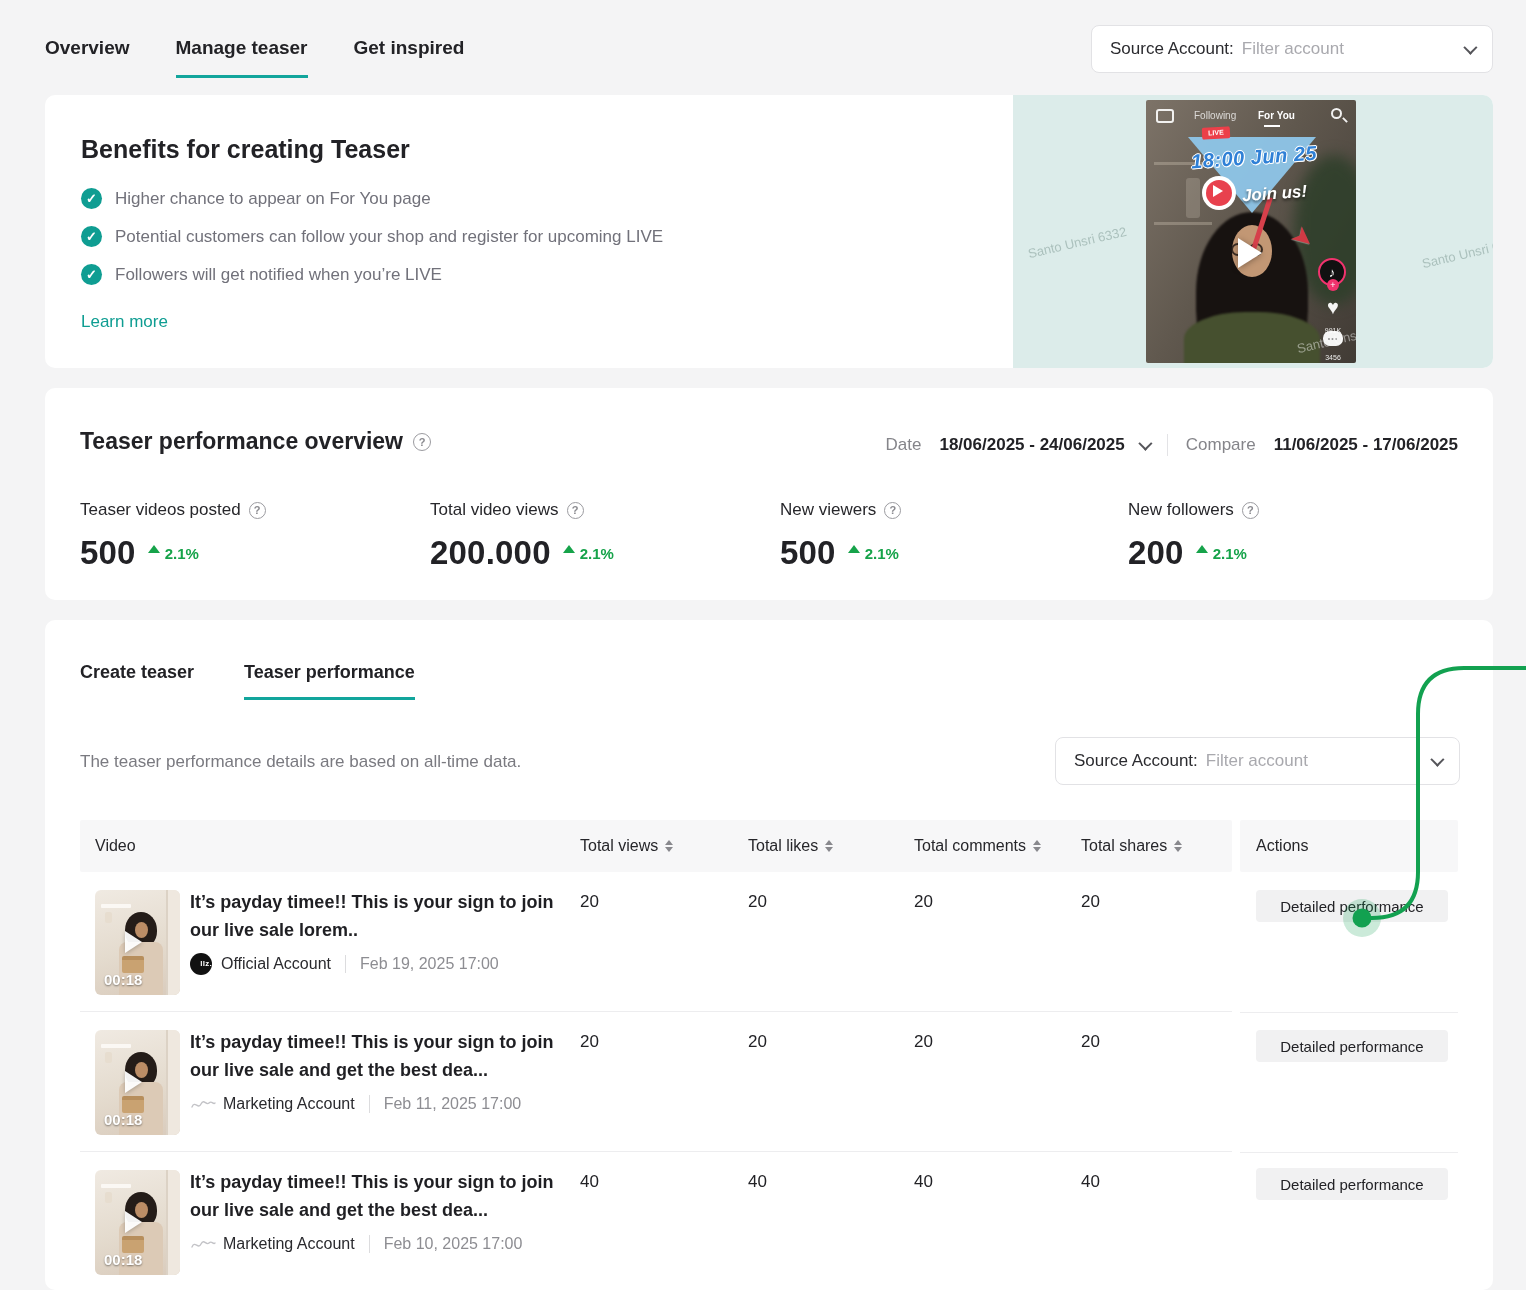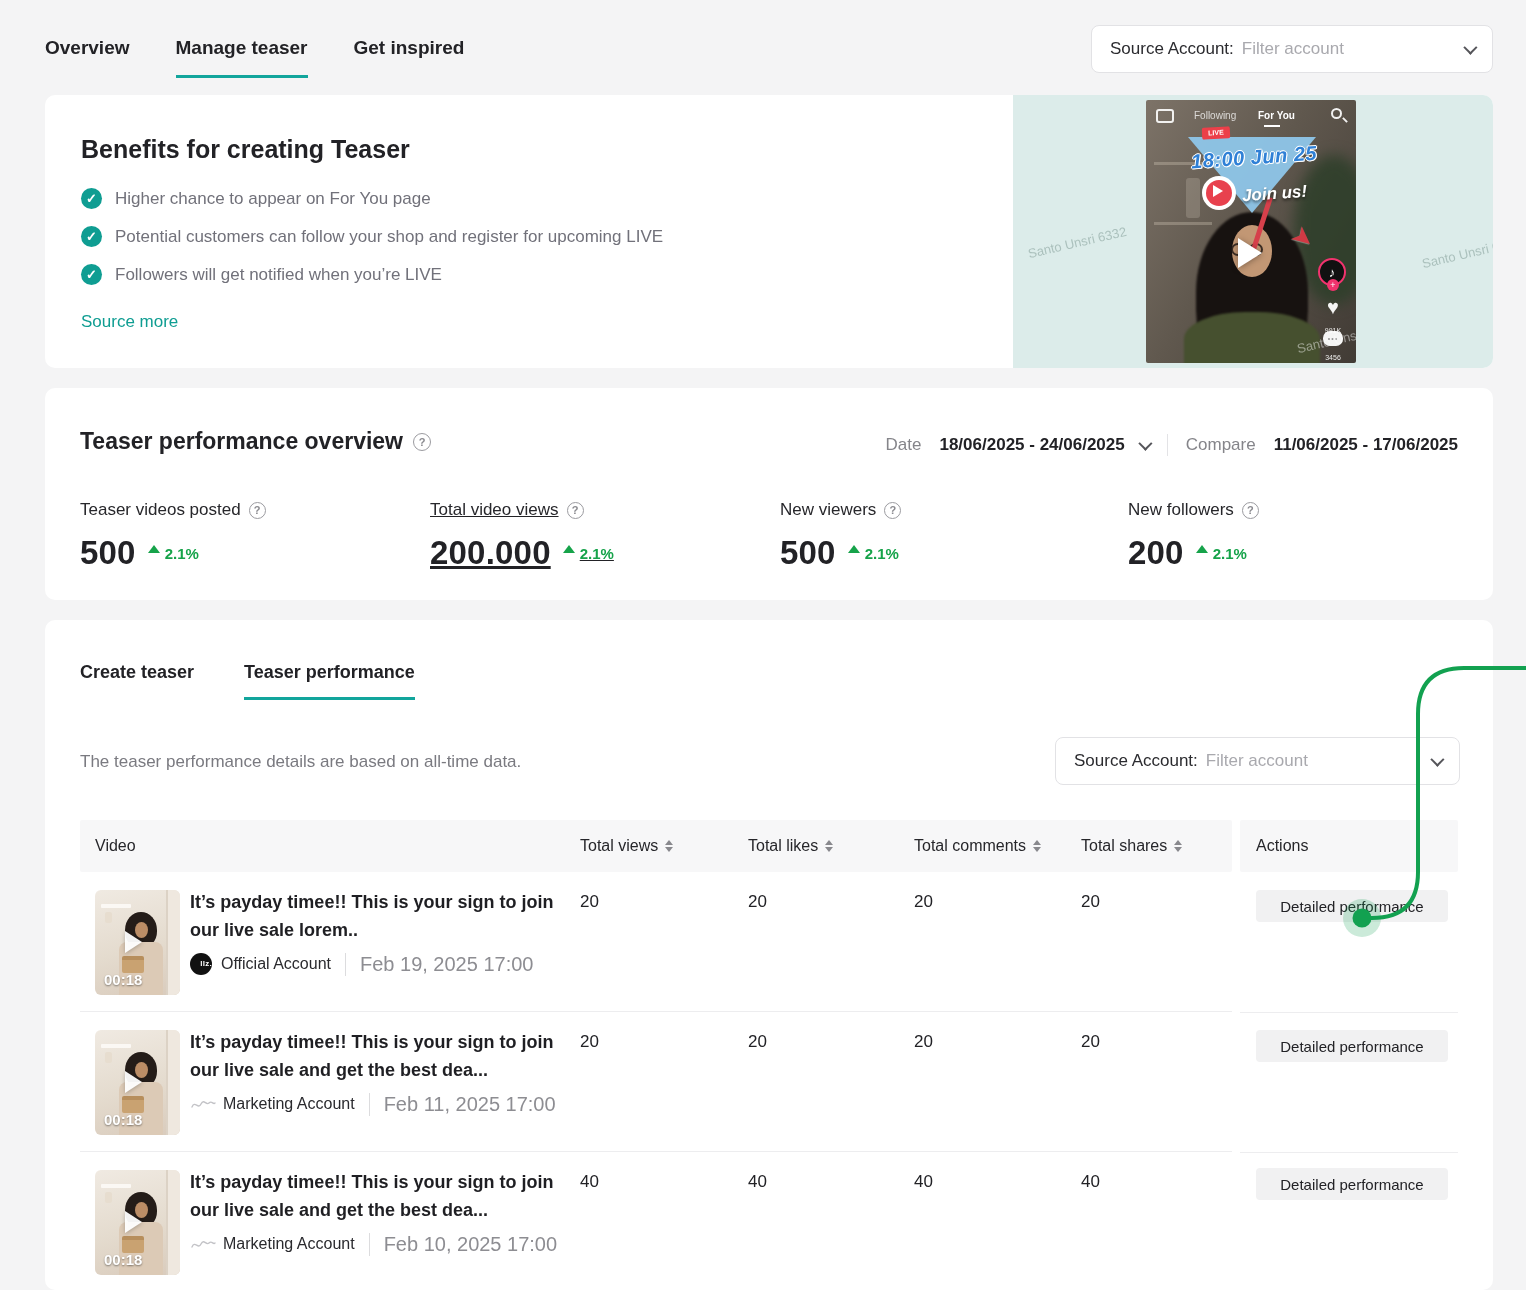"Source more" a.learn-more { text: Source -> Learn }
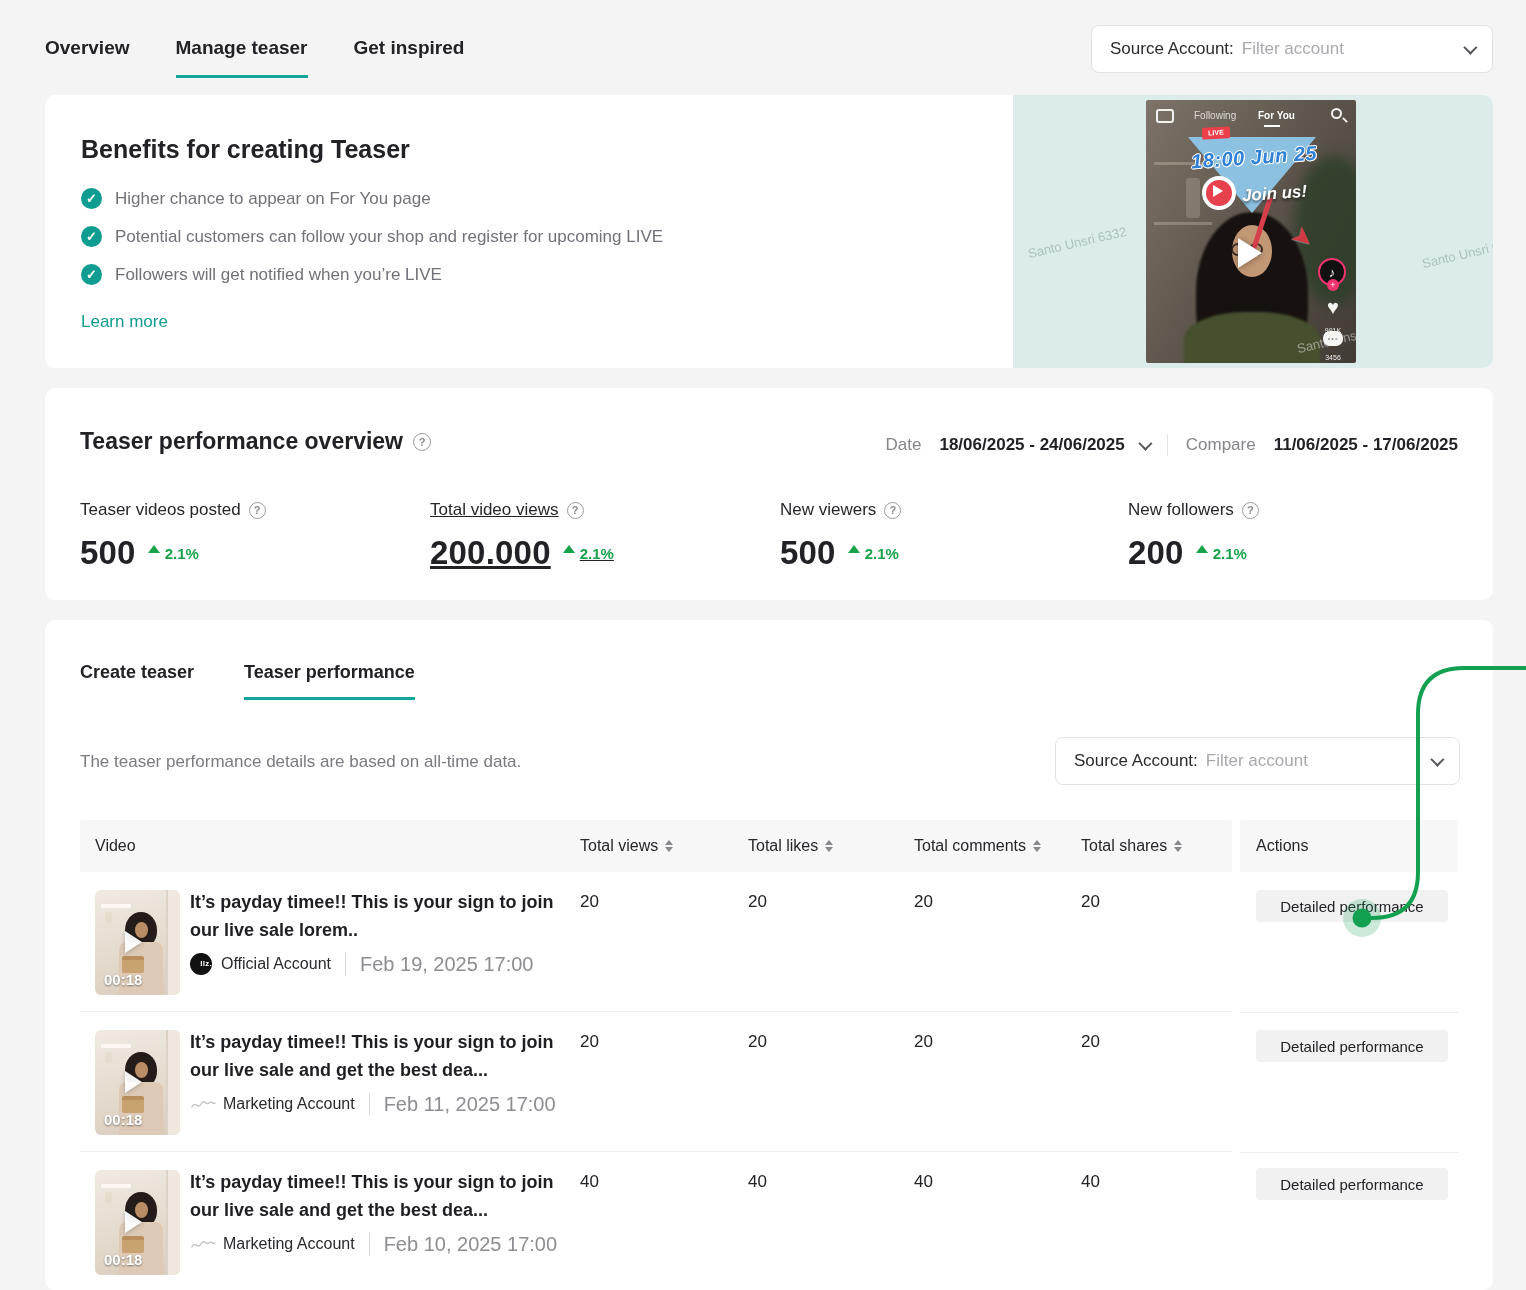"Total video views" .m2 { text-decoration: underline -> none }
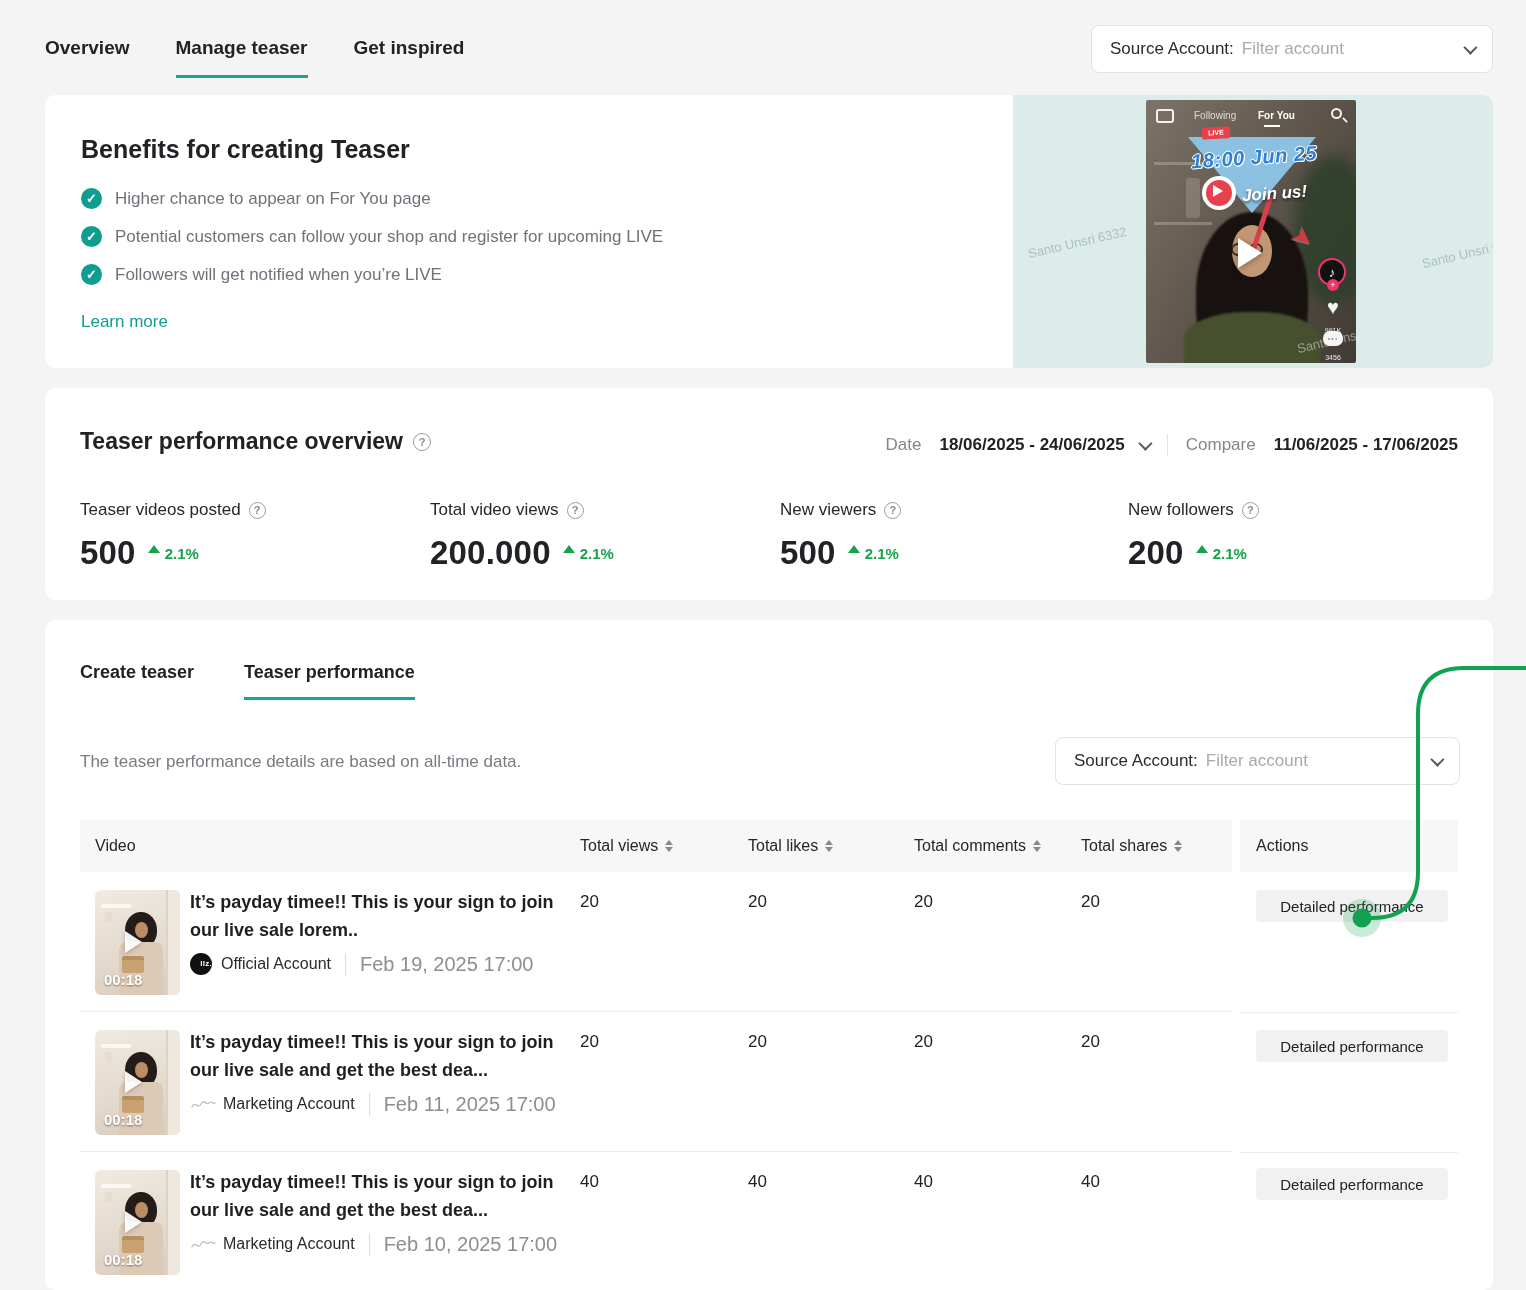"Feb 19, 2025 17:00" .acct-date { font-size: 20px -> 16px }
